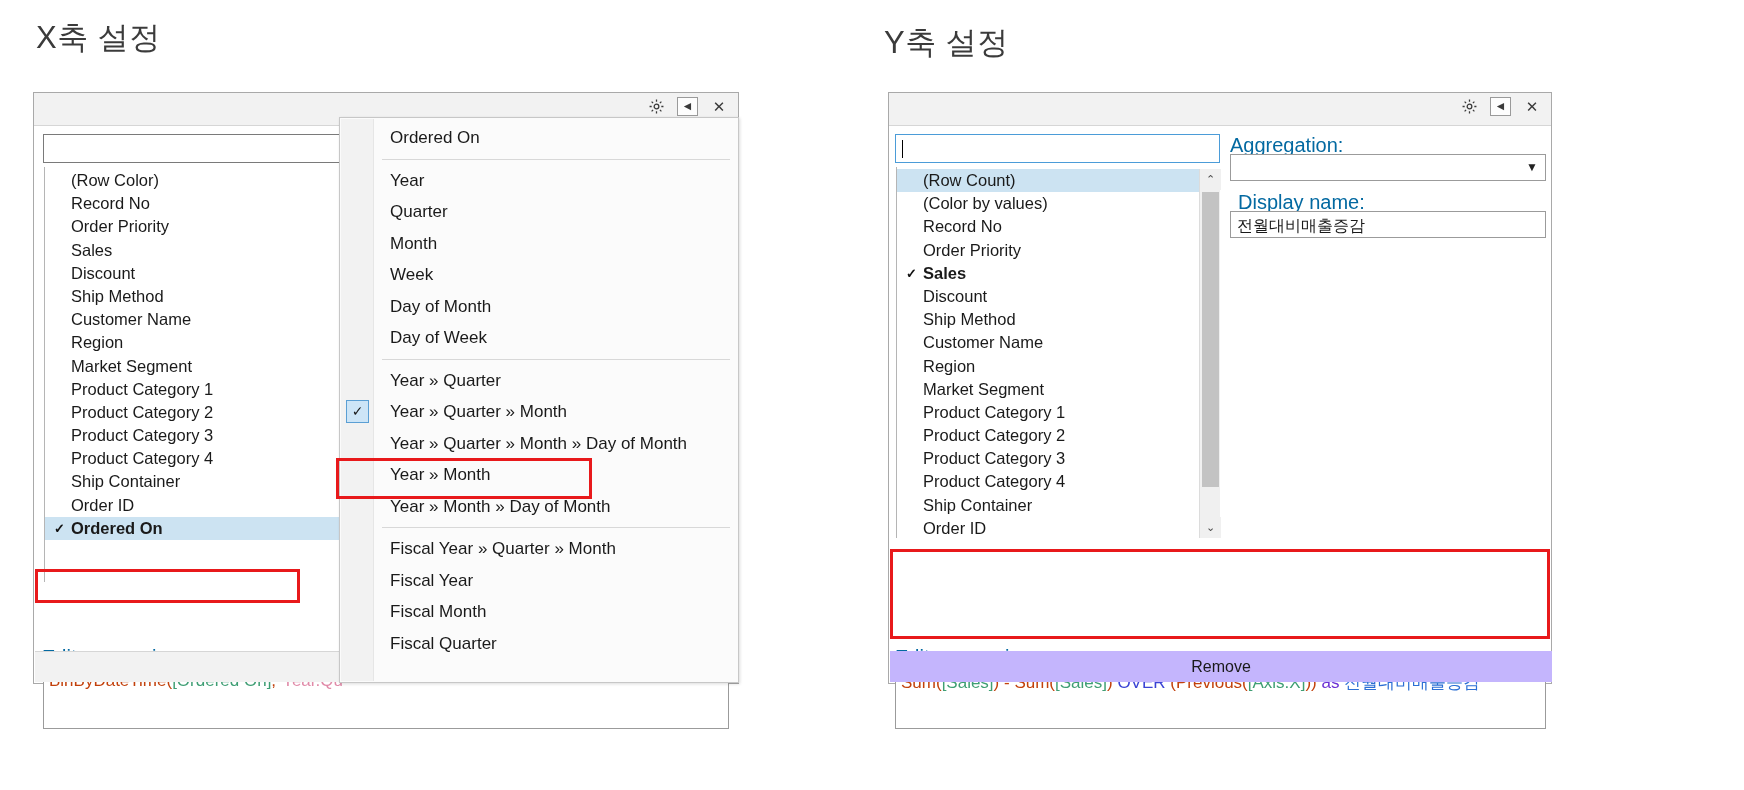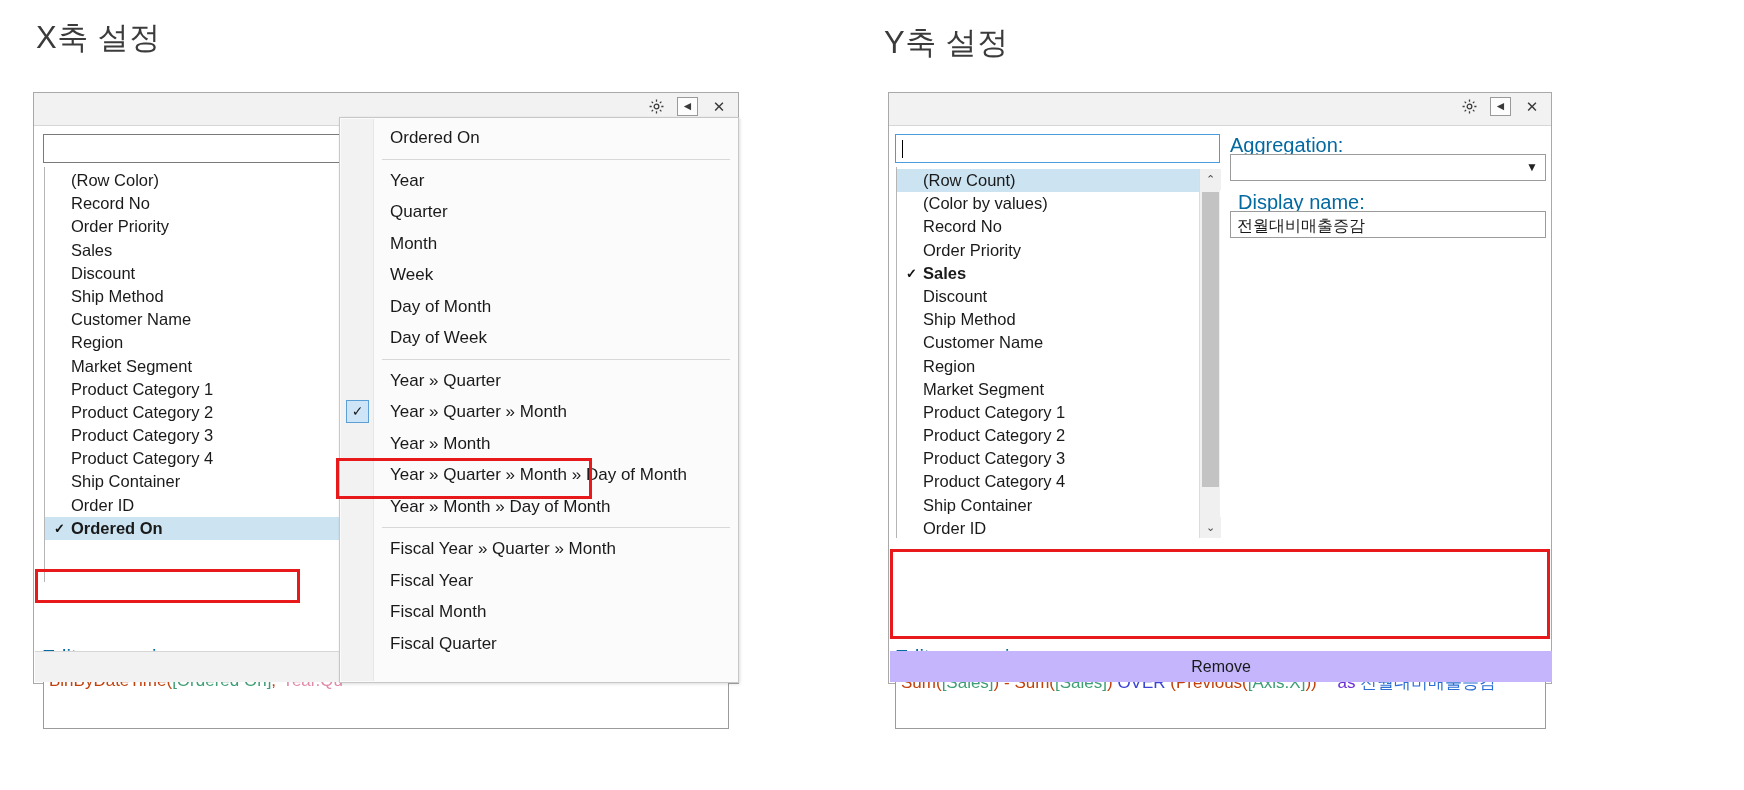"Year » Month" div.menu-item { order: before "Year » Quarter » Month »" -> after "Year » Quarter » Month »" }
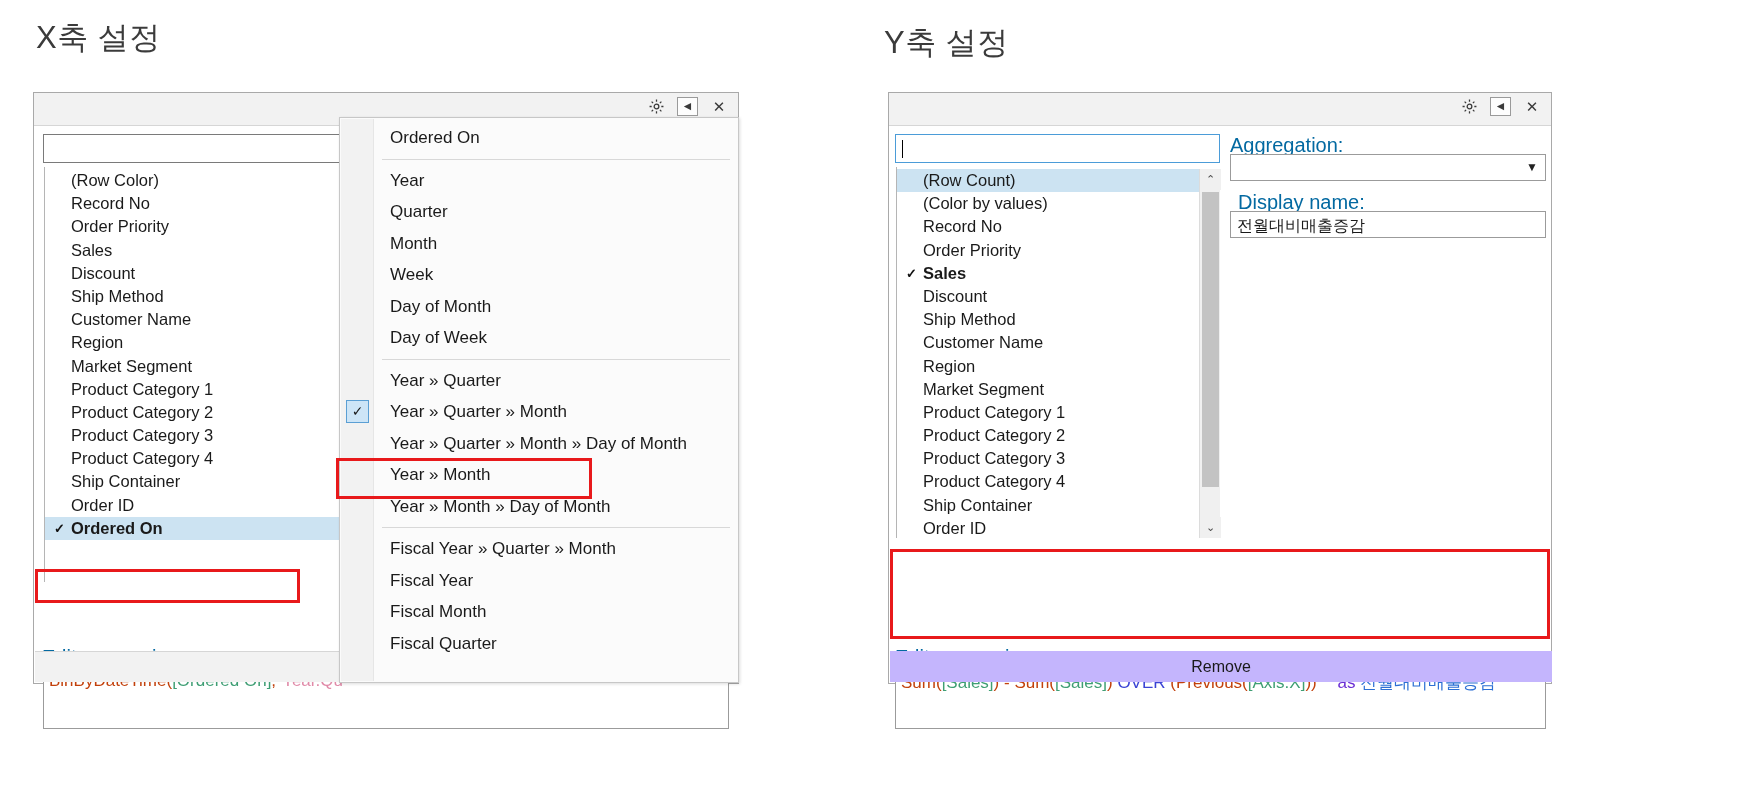"as" .tok-kw2 { margin-left: 16px -> none }
